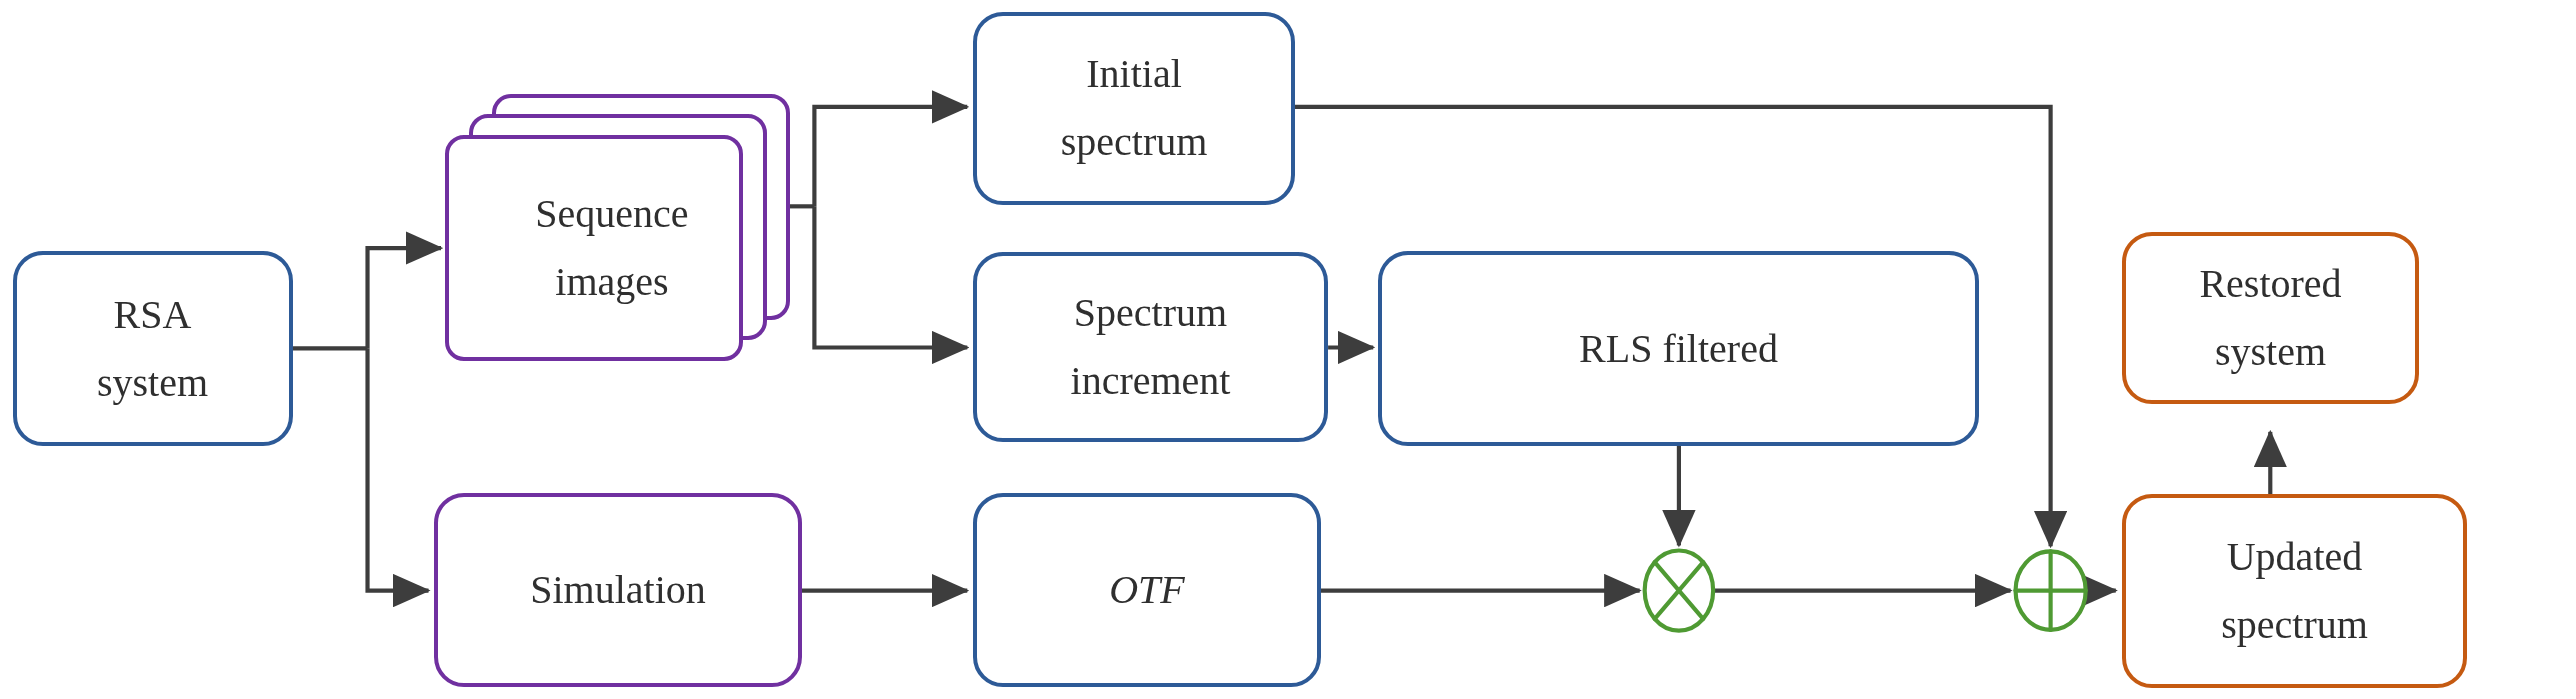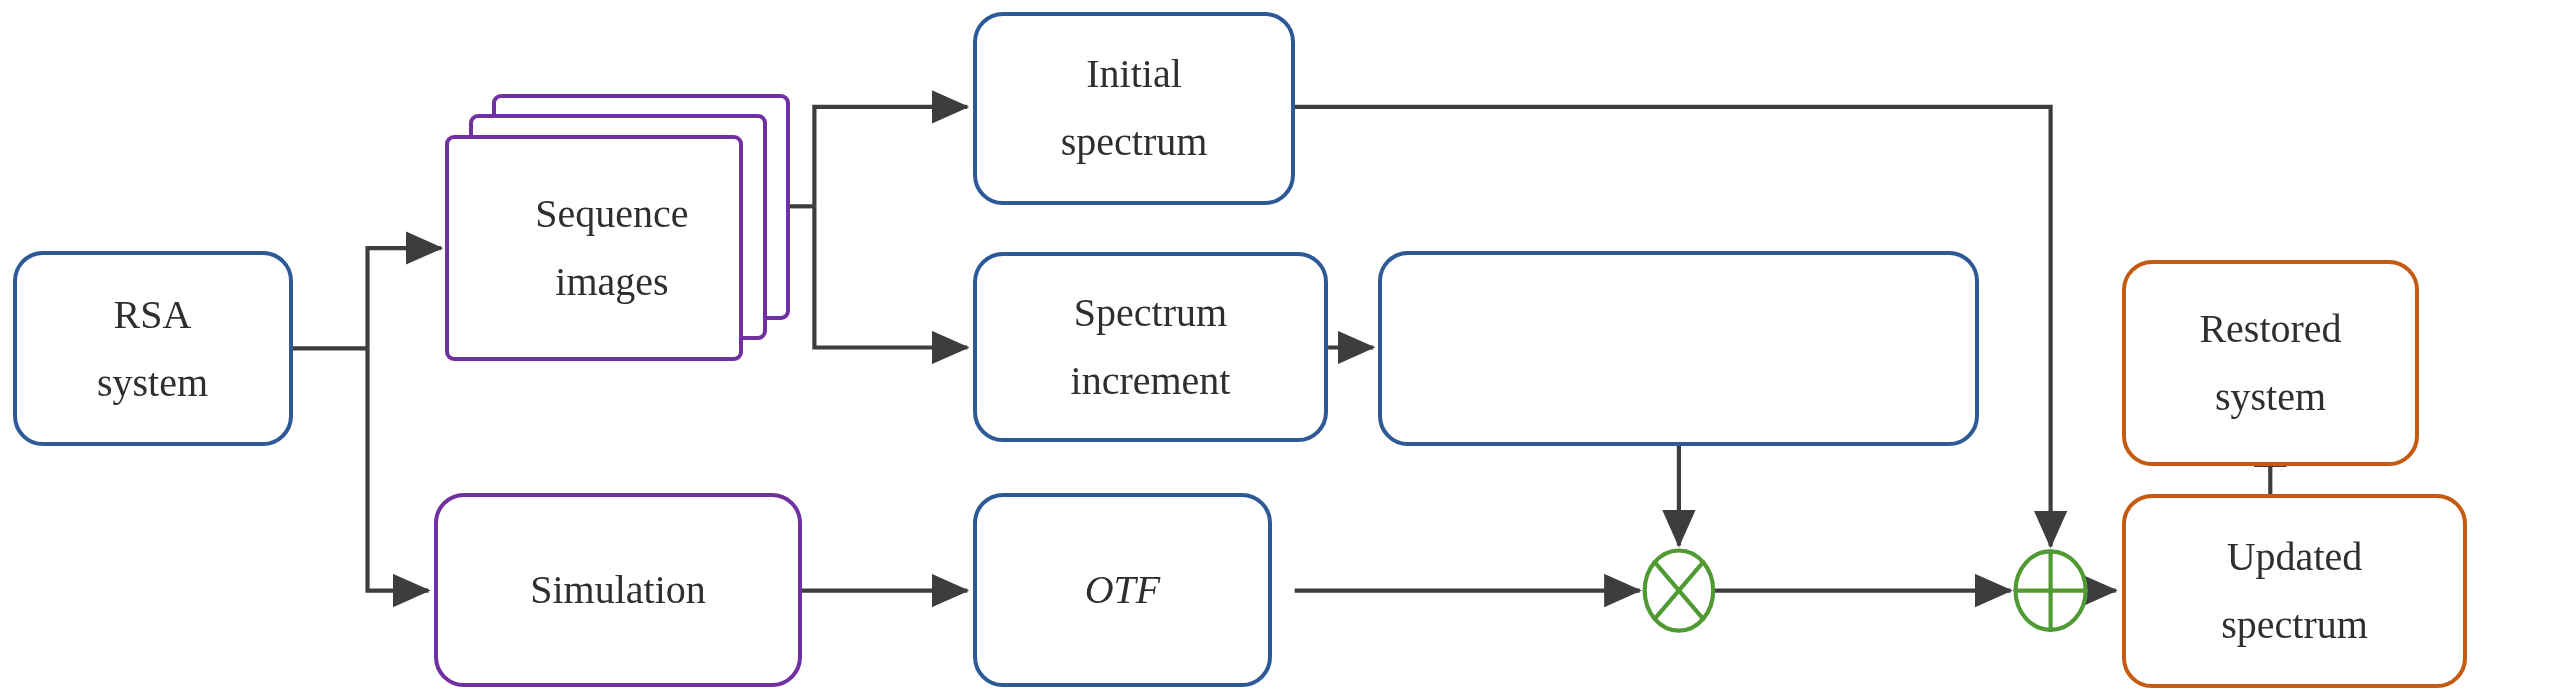"Sequence" .card { border-radius: 9px -> 19px }
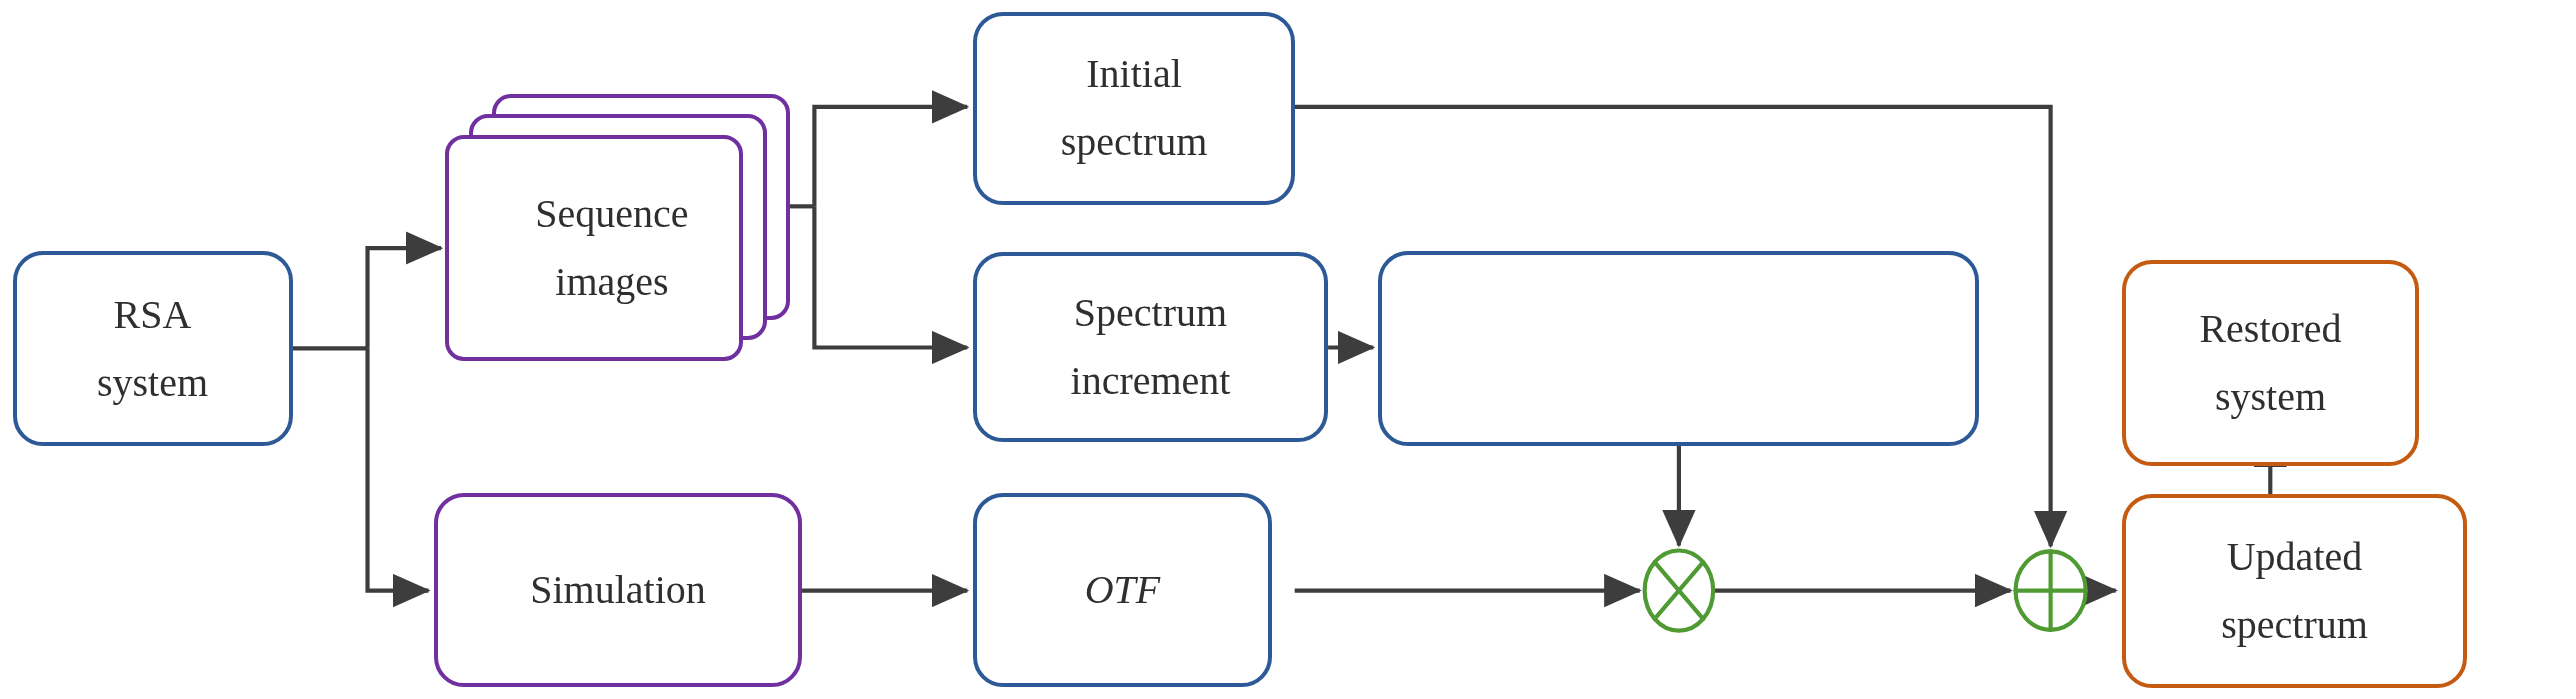"Restored" div.node { height: 206px -> 172px; margin-top: 28px -> none }
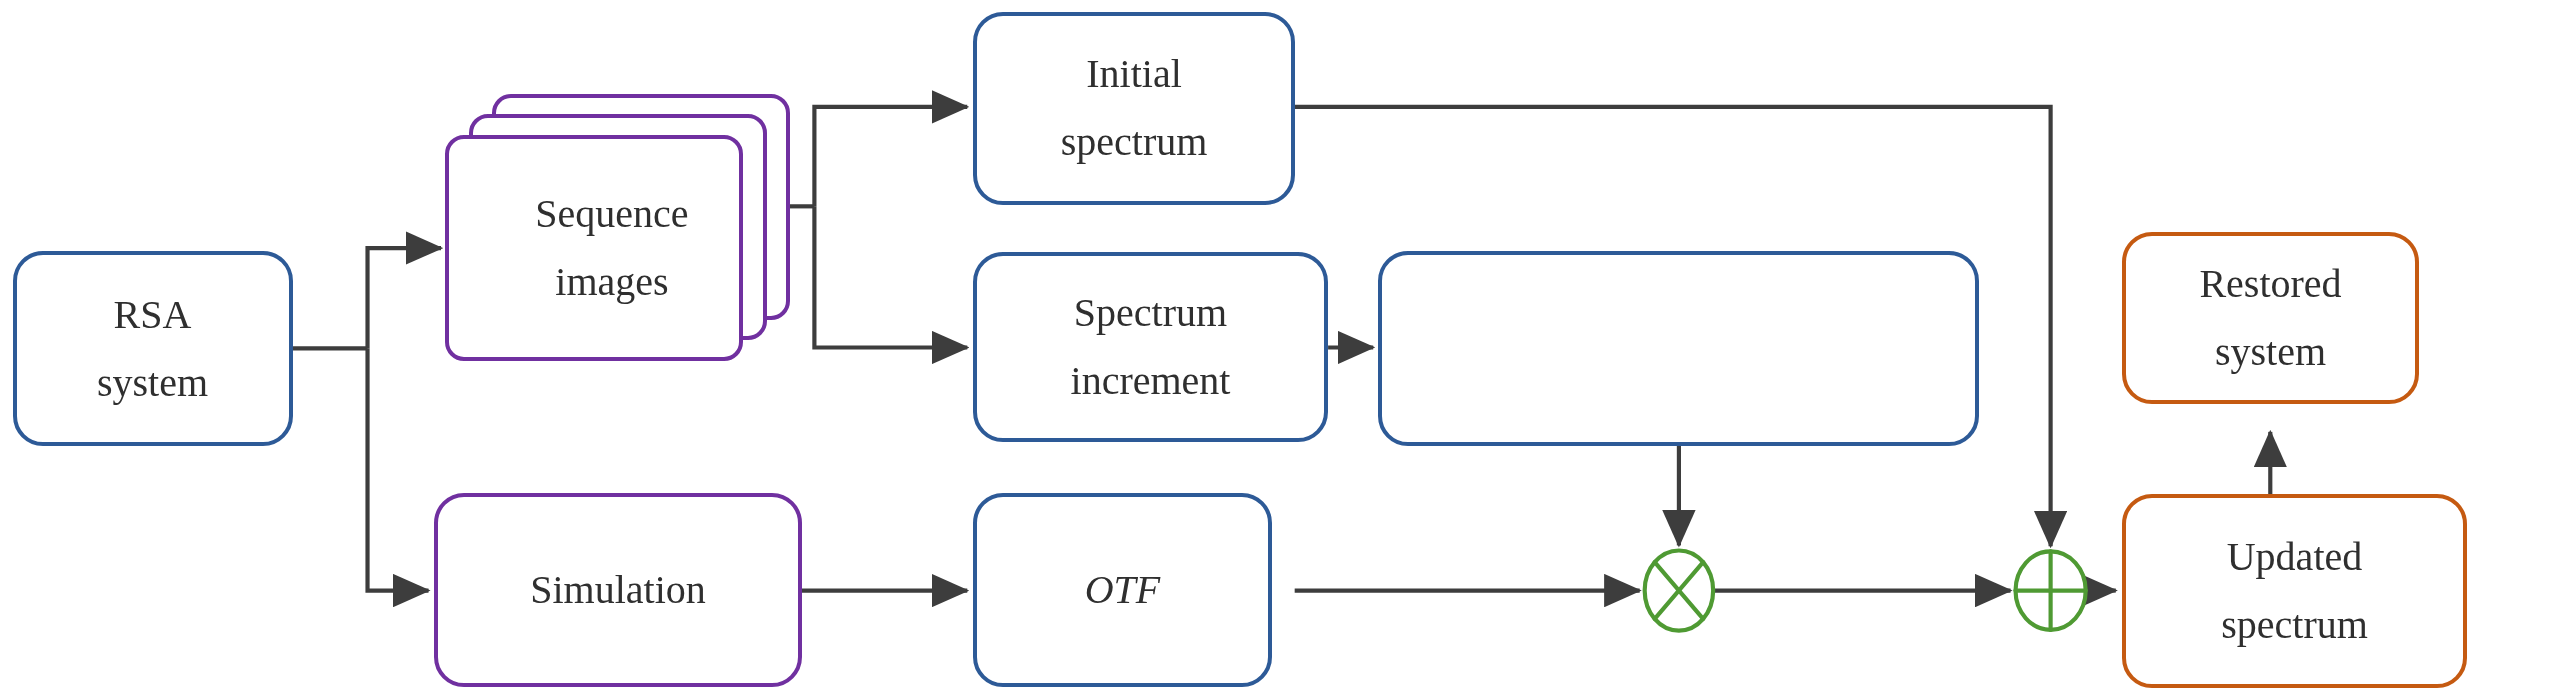"RLS filtered" span.ln { html: none -> <span>RLS filtered</span> }
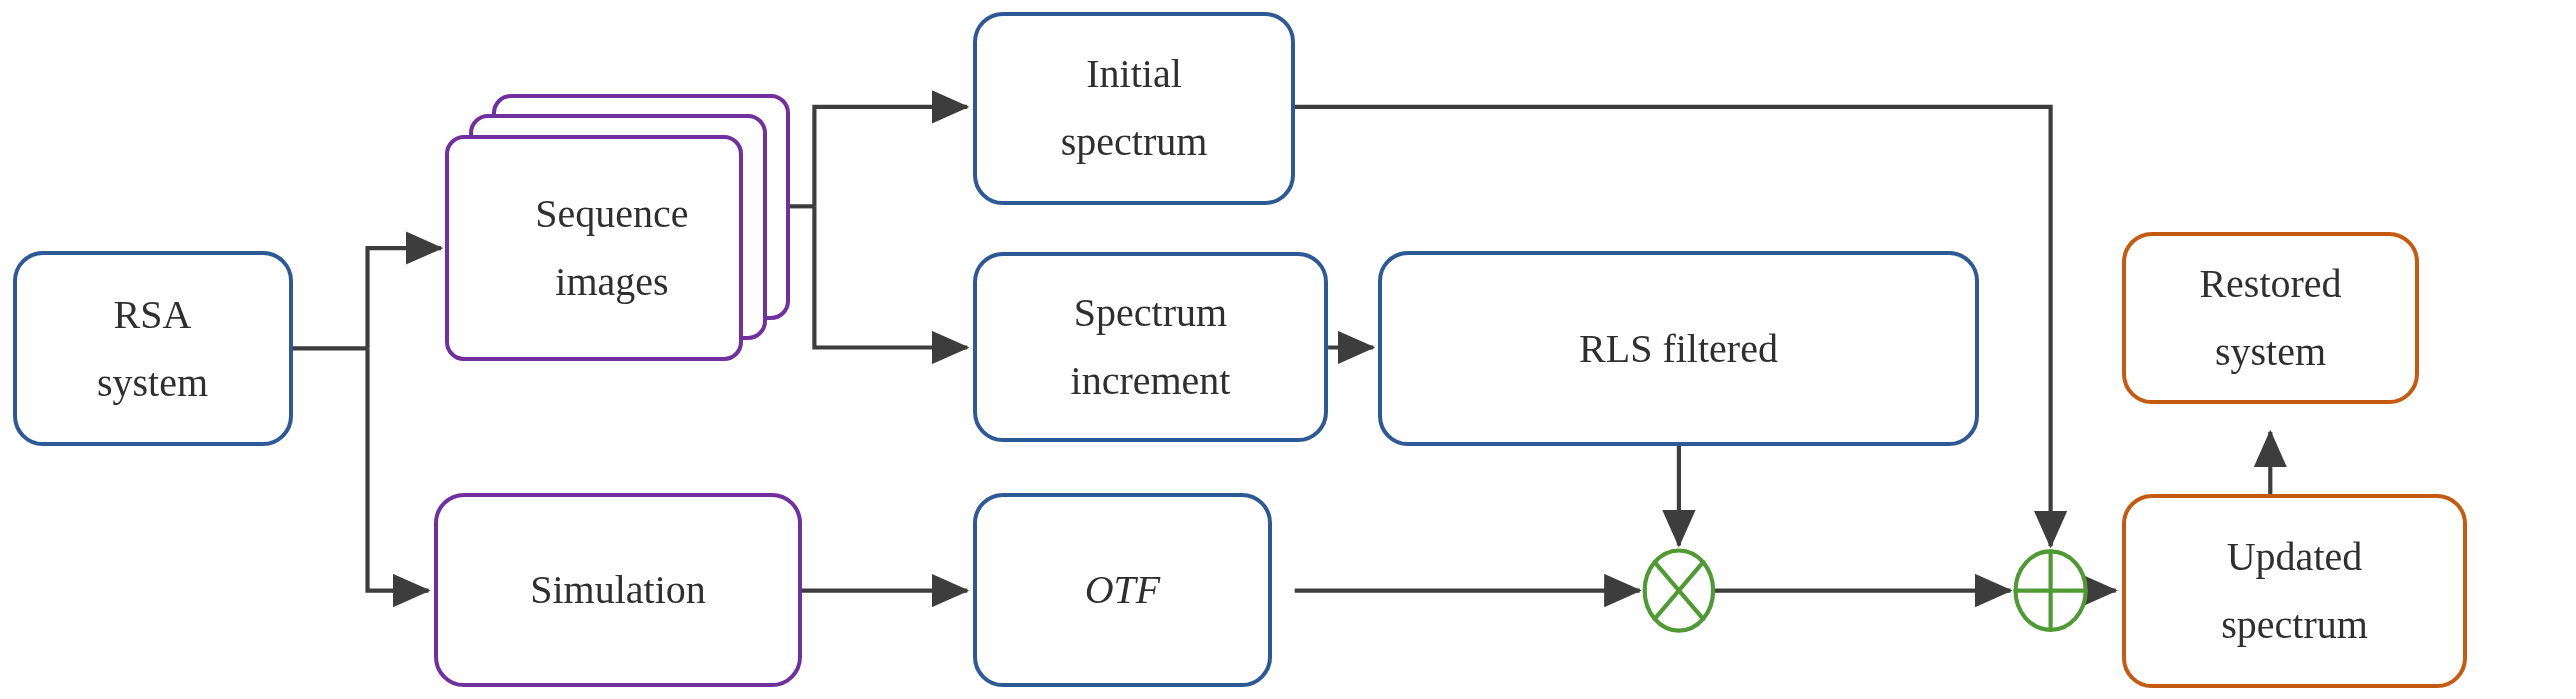"OTF" div.node { width: 299px -> 348px }
